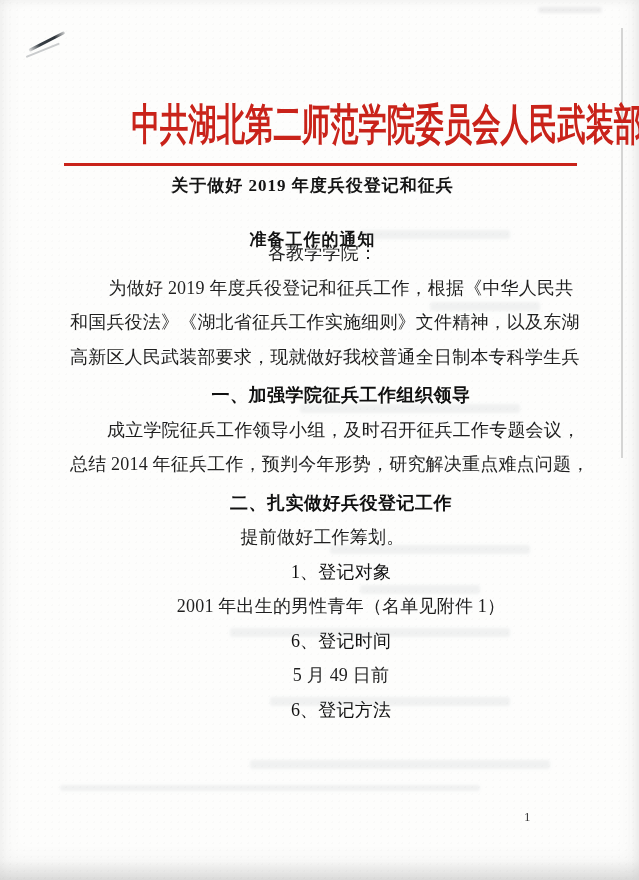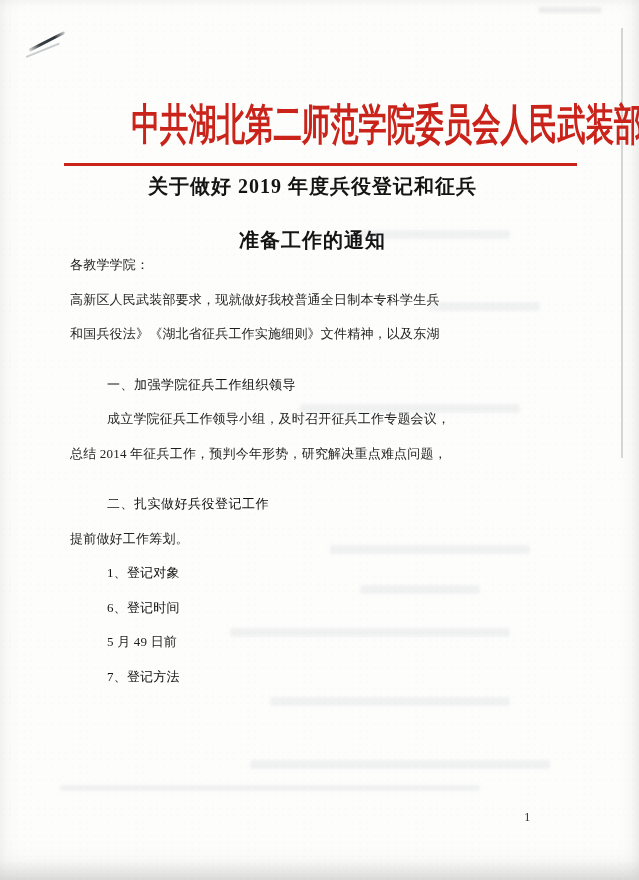"关于做好 2019 年度兵役登记和征兵" .doc-title { font-size: 20px -> 17px }
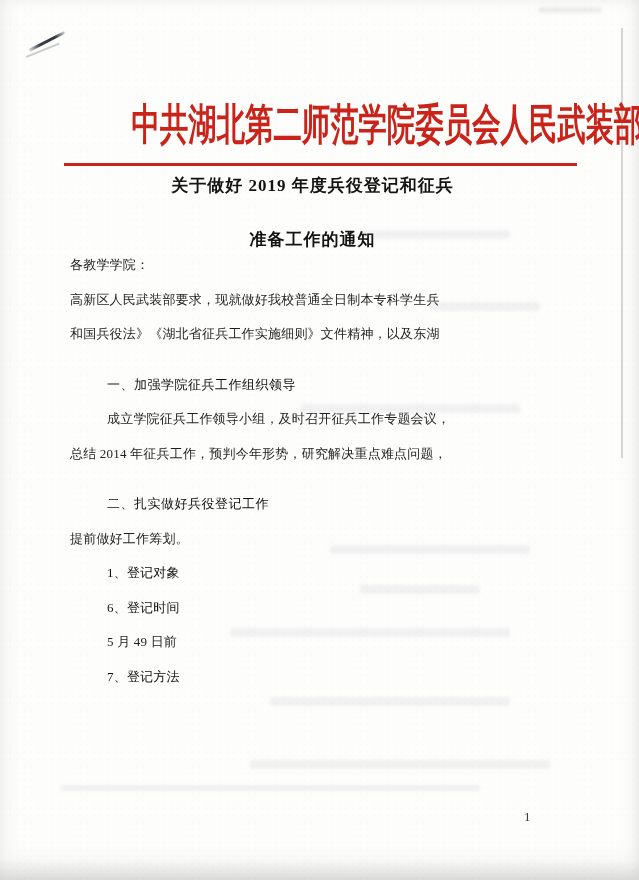"各教学学院：" .doc-body { font-size: 13px -> 18px; text-align: none -> center; top: 248px -> 236px }
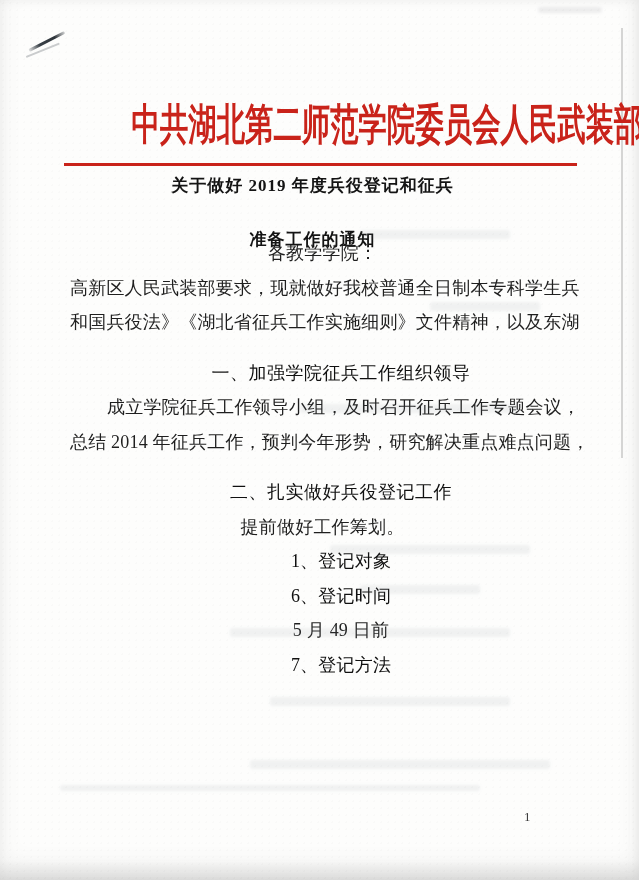"为做好 2019 年度兵役登记和征兵工作，根据《中华人民共" div.line { html: none -> <div>为做好 2019 年度兵役登记和征兵工作，根据《中华人民共</div> }
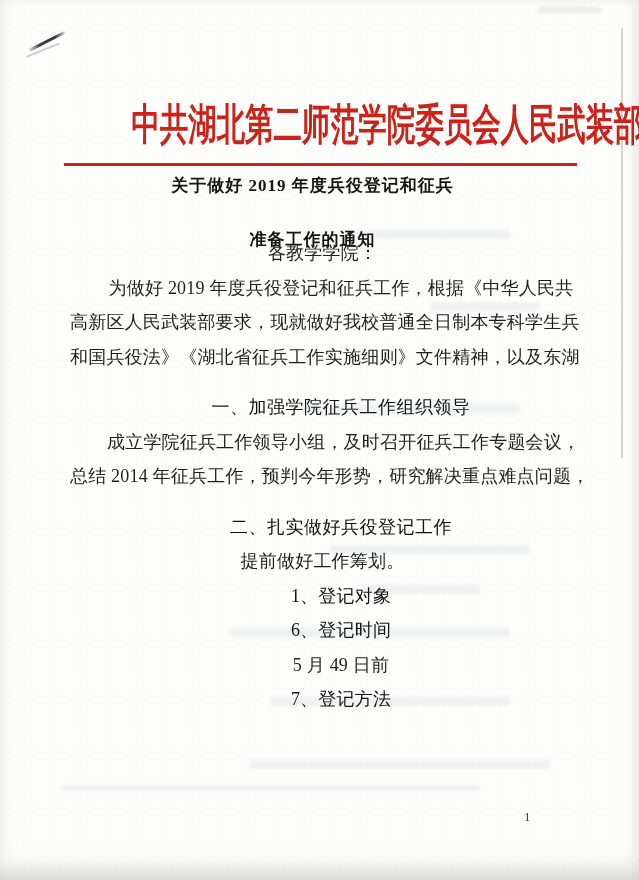"高新区人民武装部要求，现就做好我校普通全日制本专科学生兵" div.line { order: before "和国兵役法》《湖北省征兵工作实施细则》文件精神，以及东湖" -> after "和国兵役法》《湖北省征兵工作实施细则》文件精神，以及东湖" }
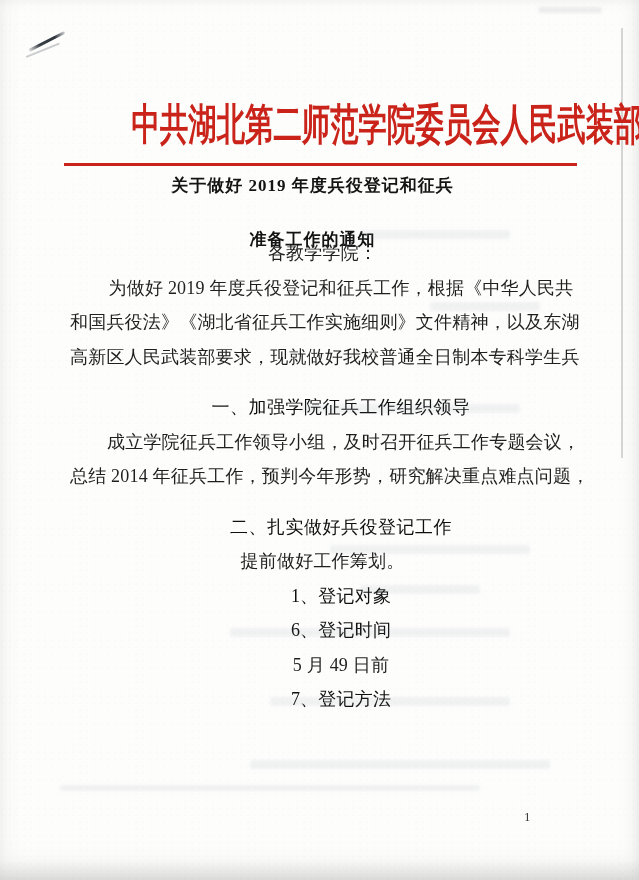"一、加强学院征兵工作组织领导" .line.heading1 { font-weight: normal -> bold; margin-top: 16px -> 4px }
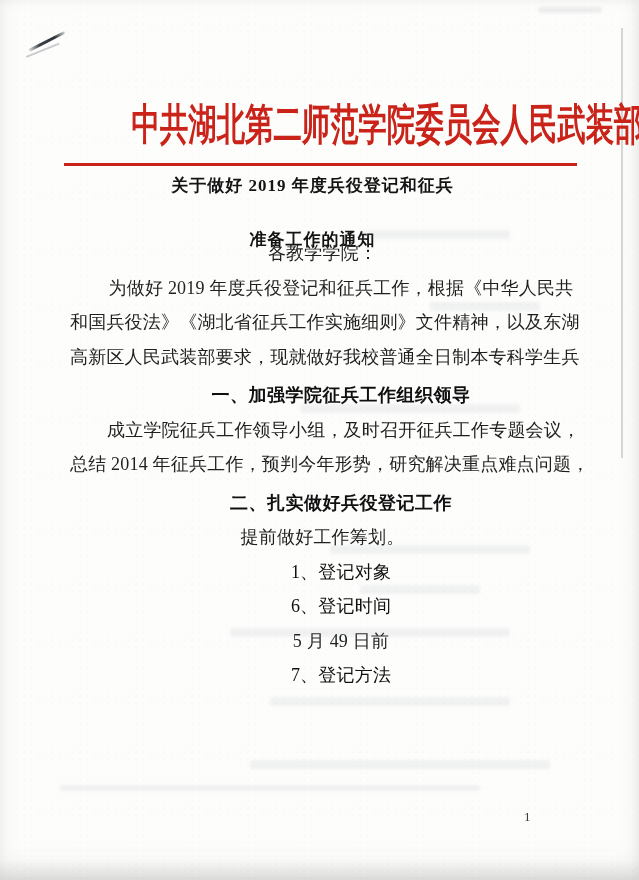"2001 年出生的男性青年（名单见附件 1）" div.line { html: none -> <div>2001 年出生的男性青年（名单见附件 1）</div> }
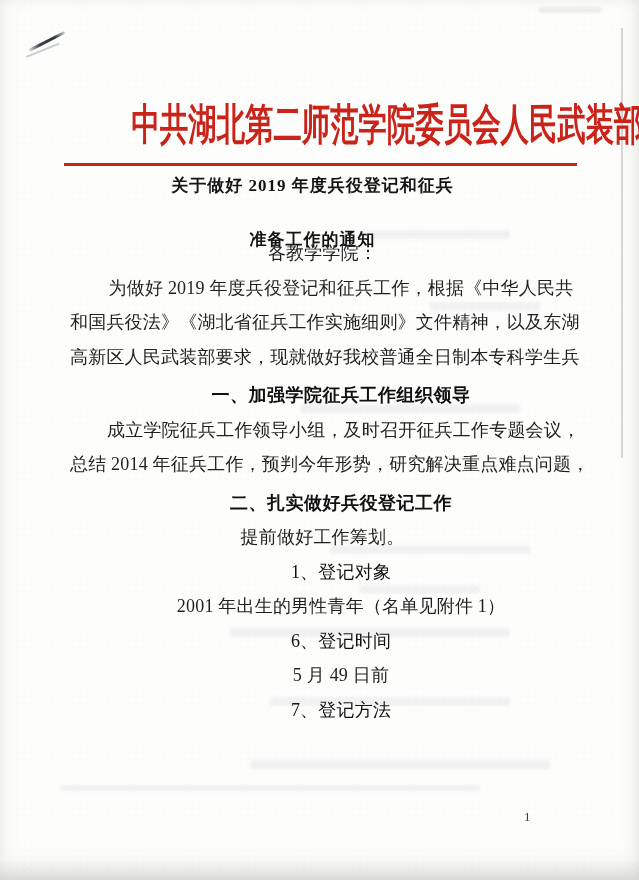"7、登记方法" div.line { text: 7 -> 6 }
